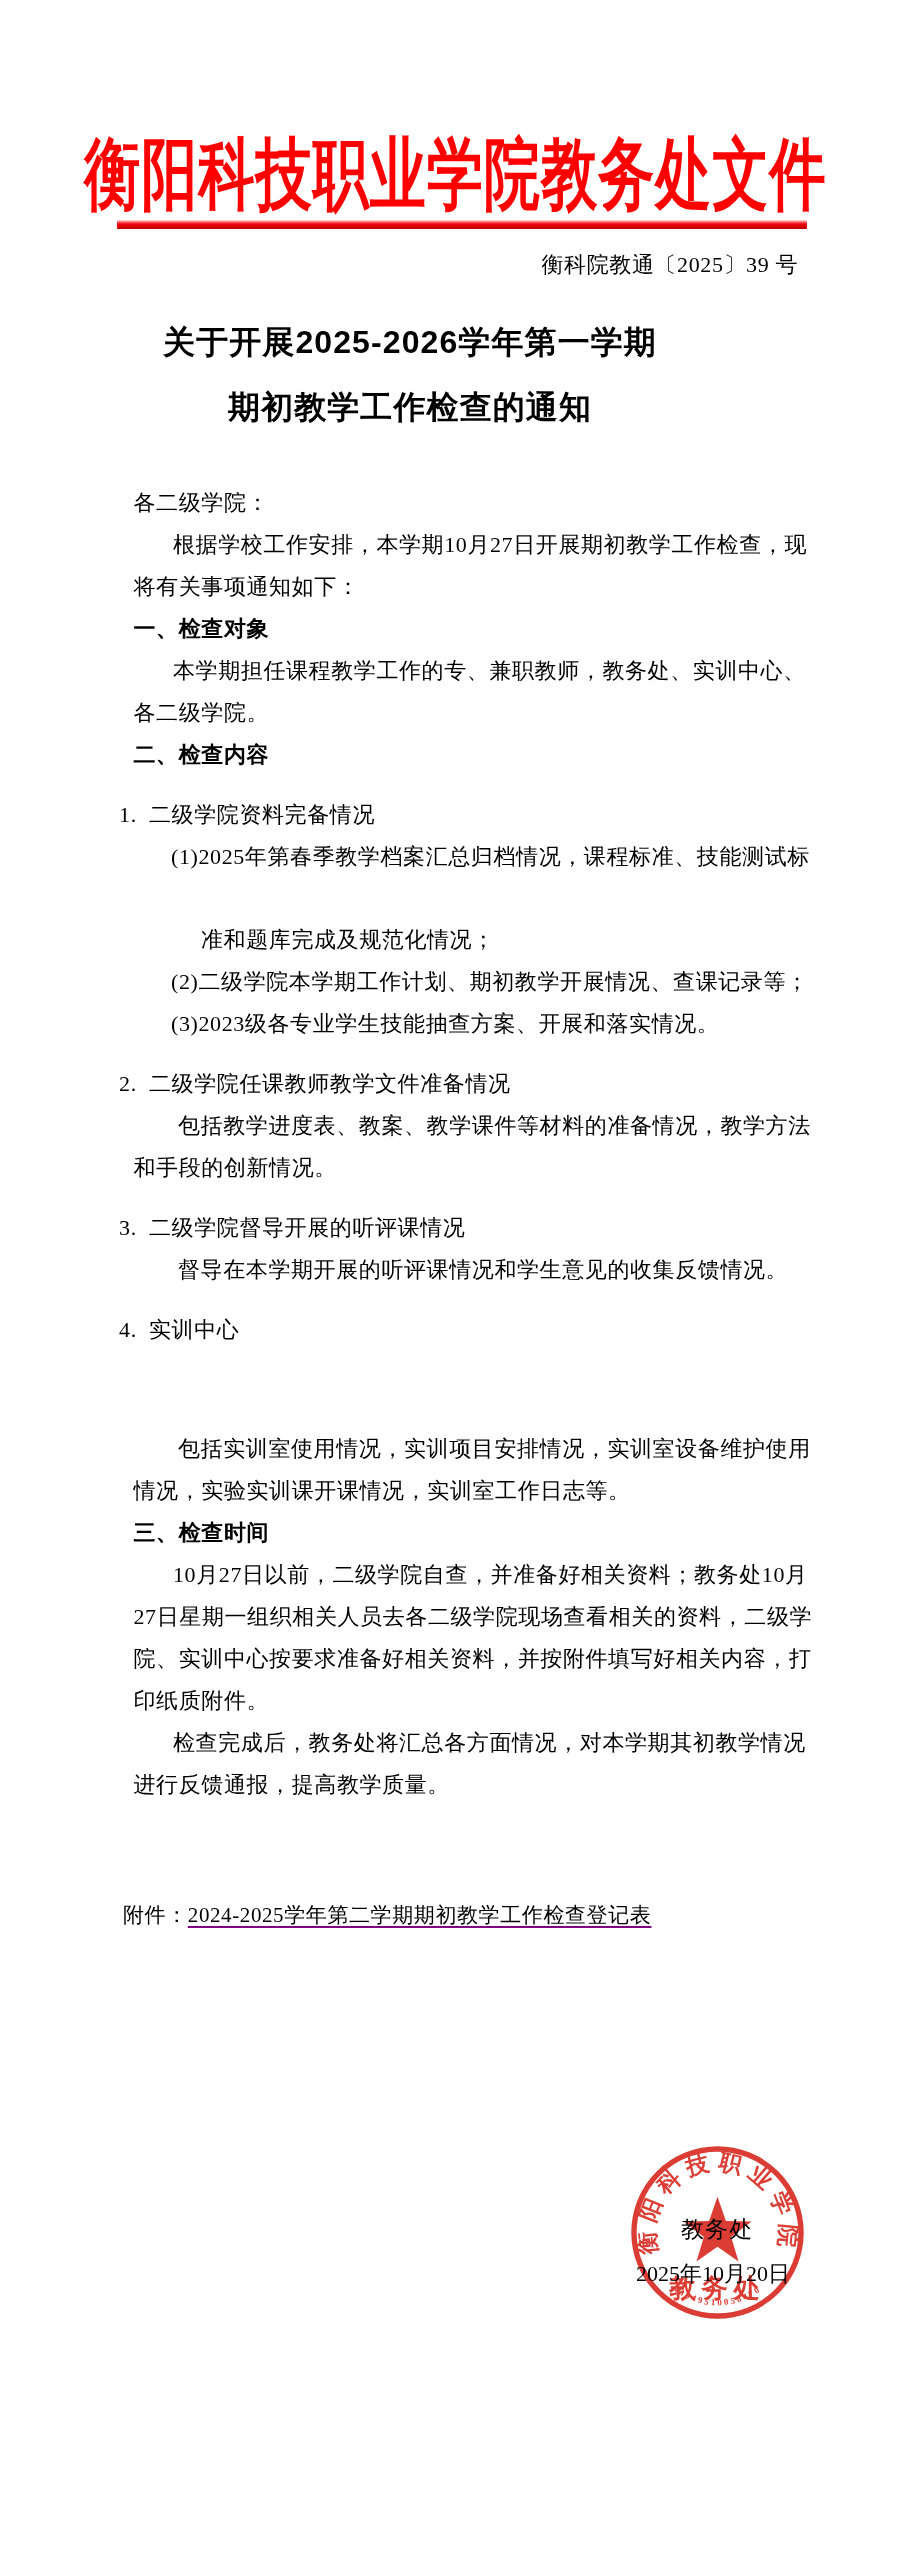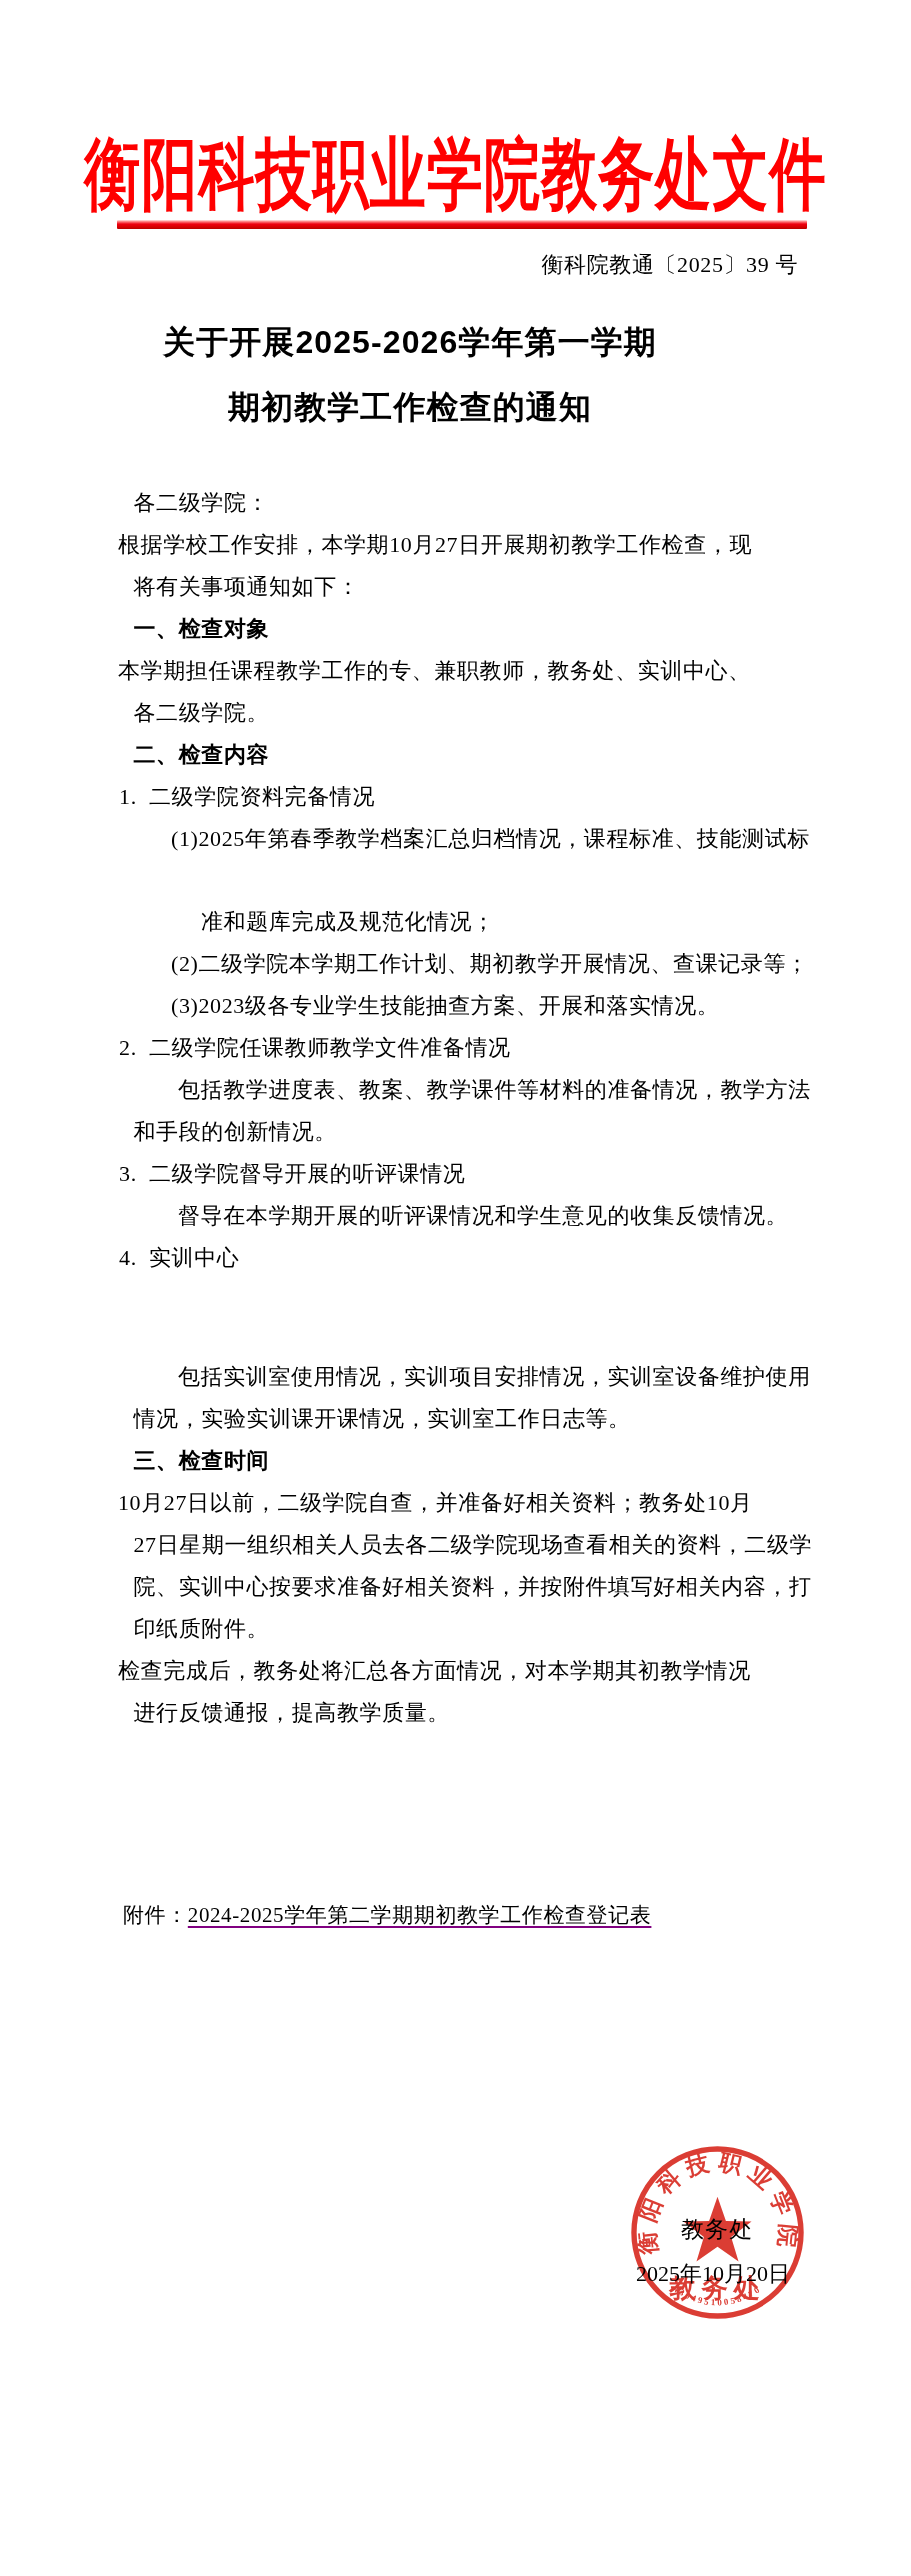"根据学校工作安排，本学期10月27日开展期初教学工作检查，现" .l-para { margin-left: none -> 55px }
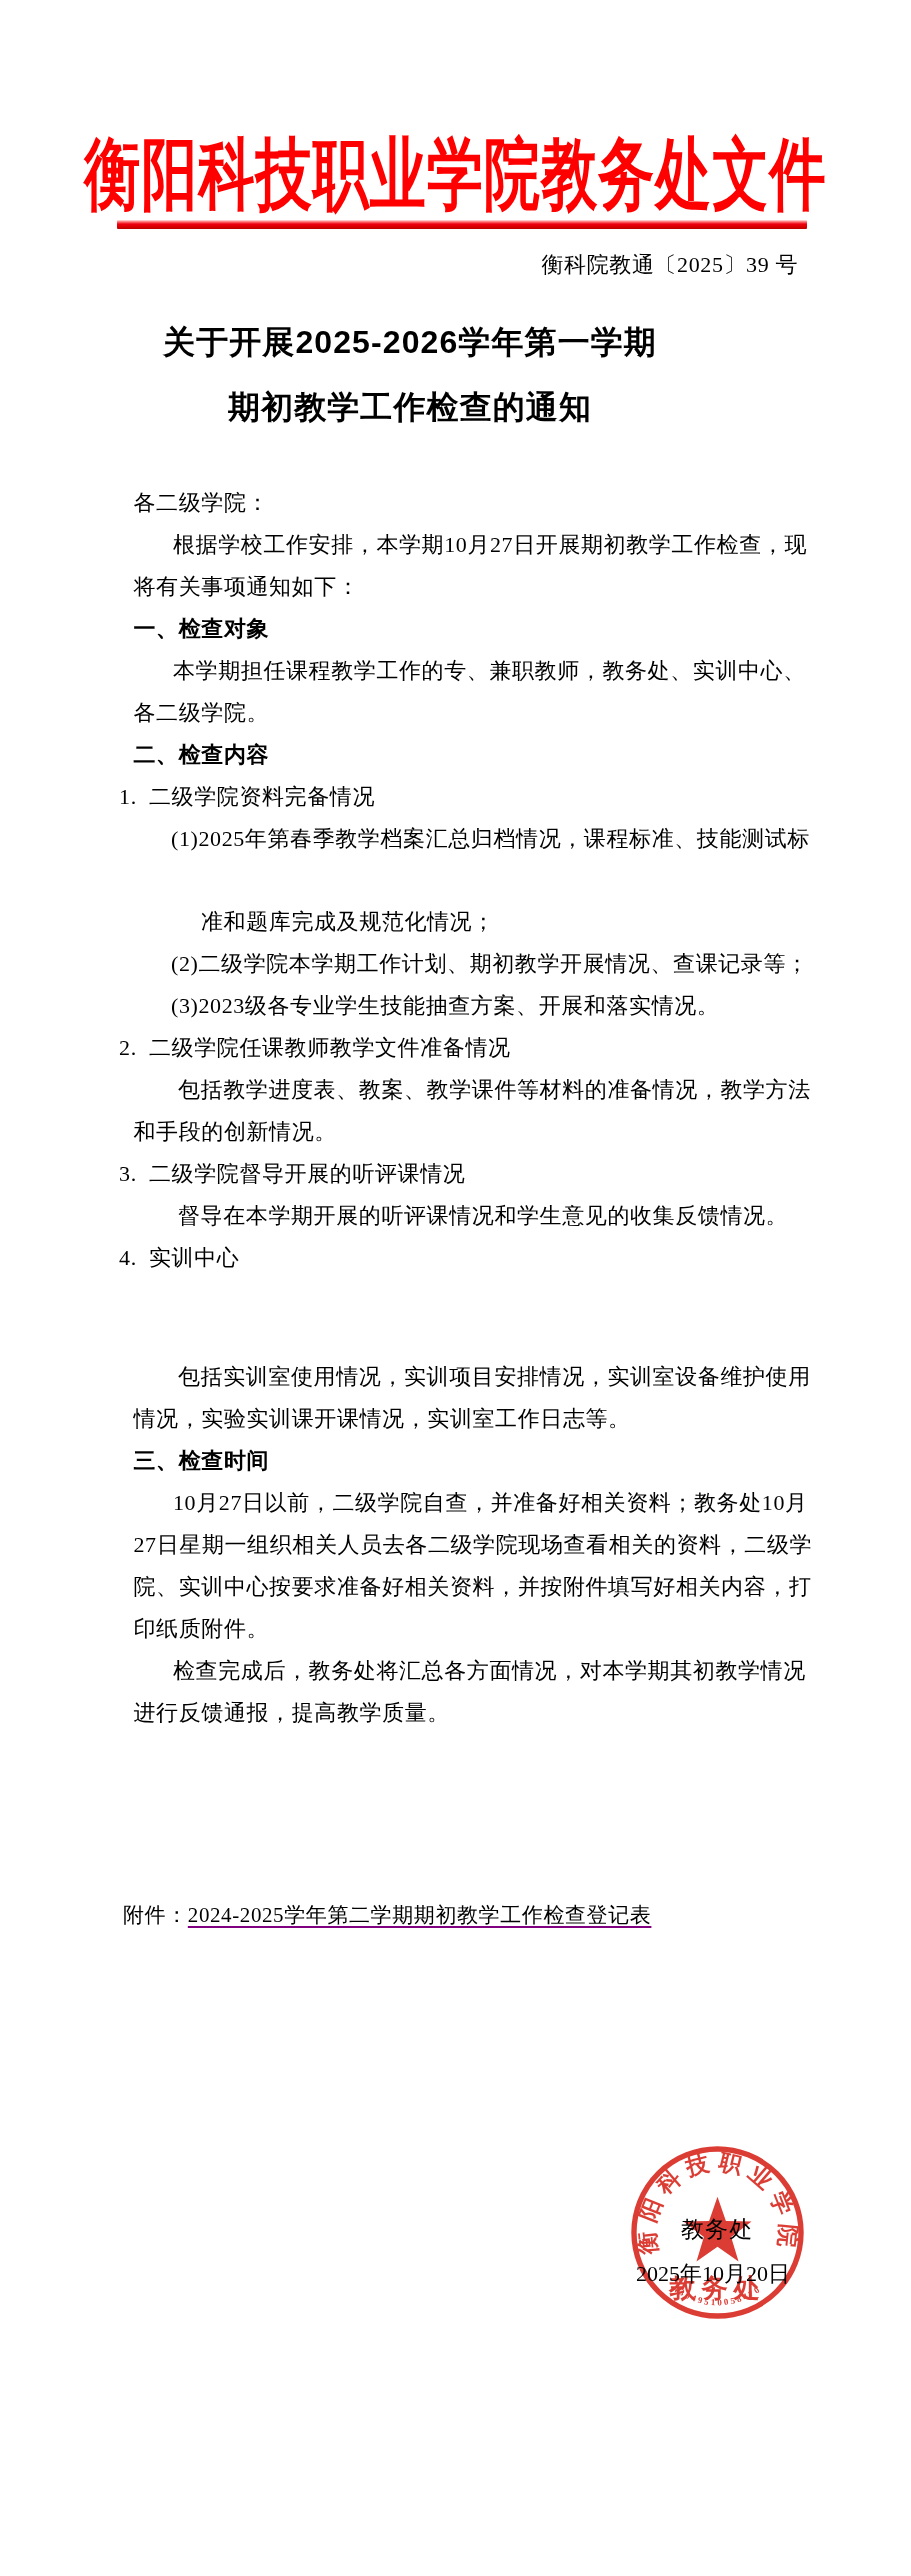"1. 二级学院资料完备情况" .l-item { margin-top: none -> 18px }
